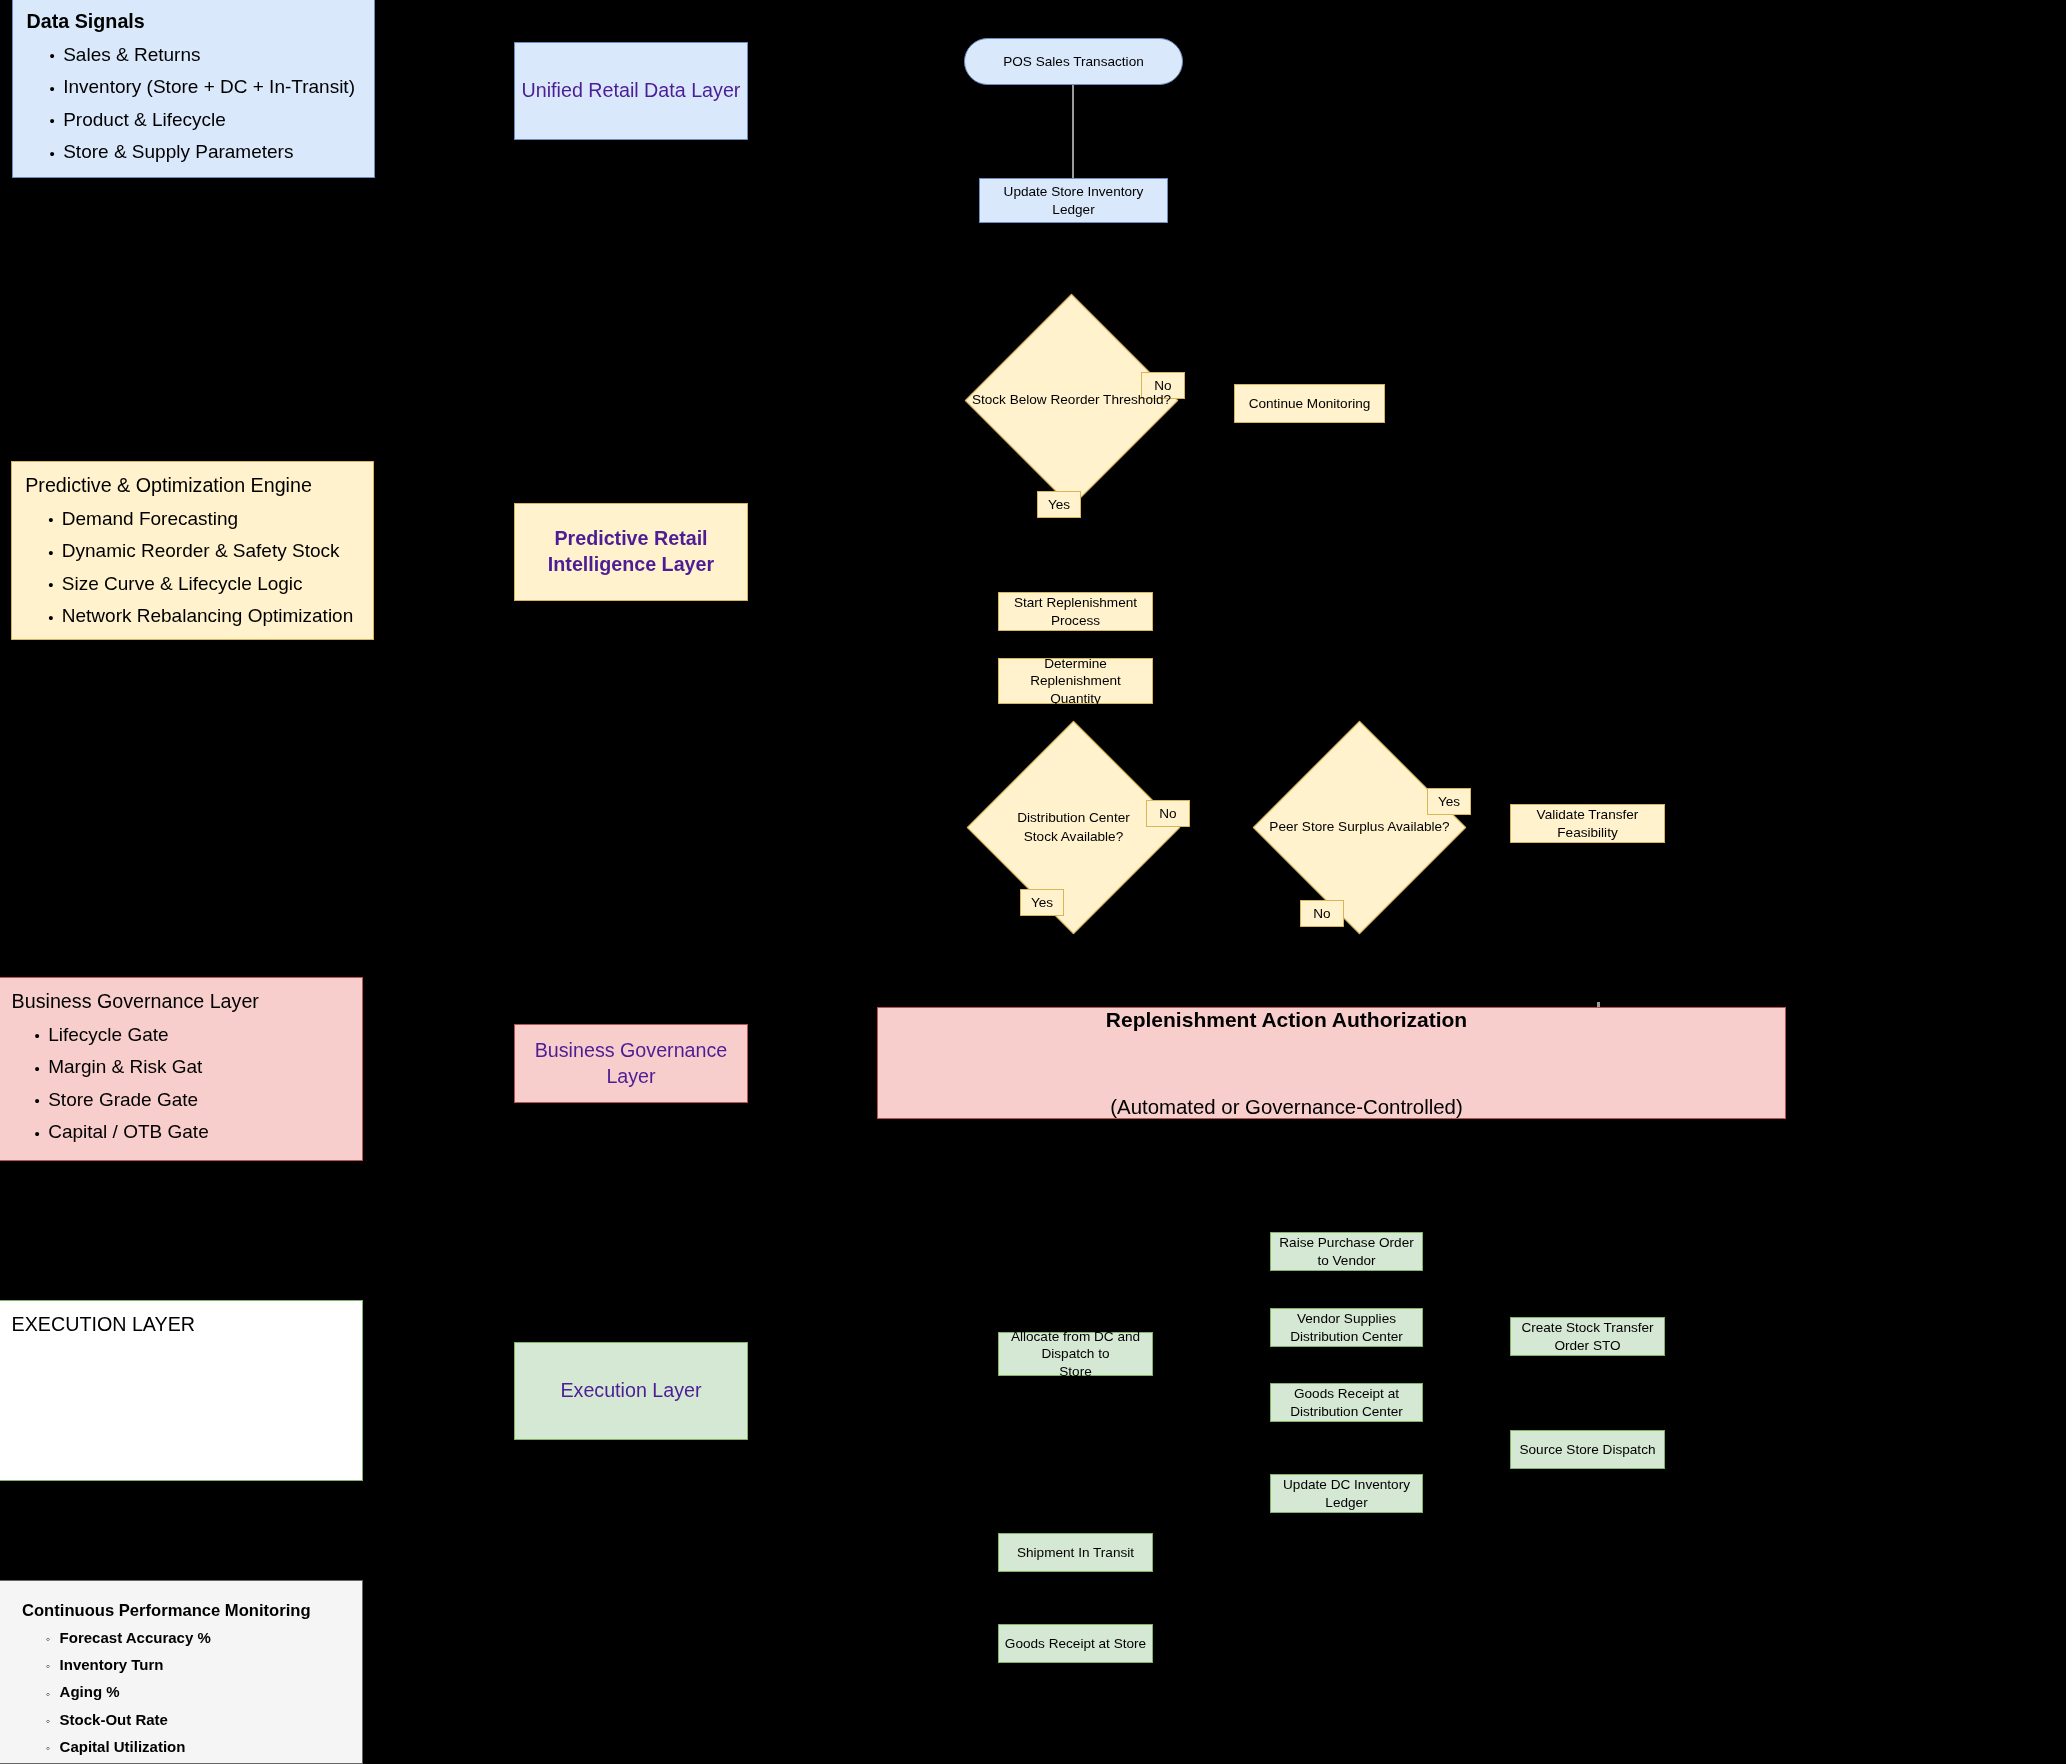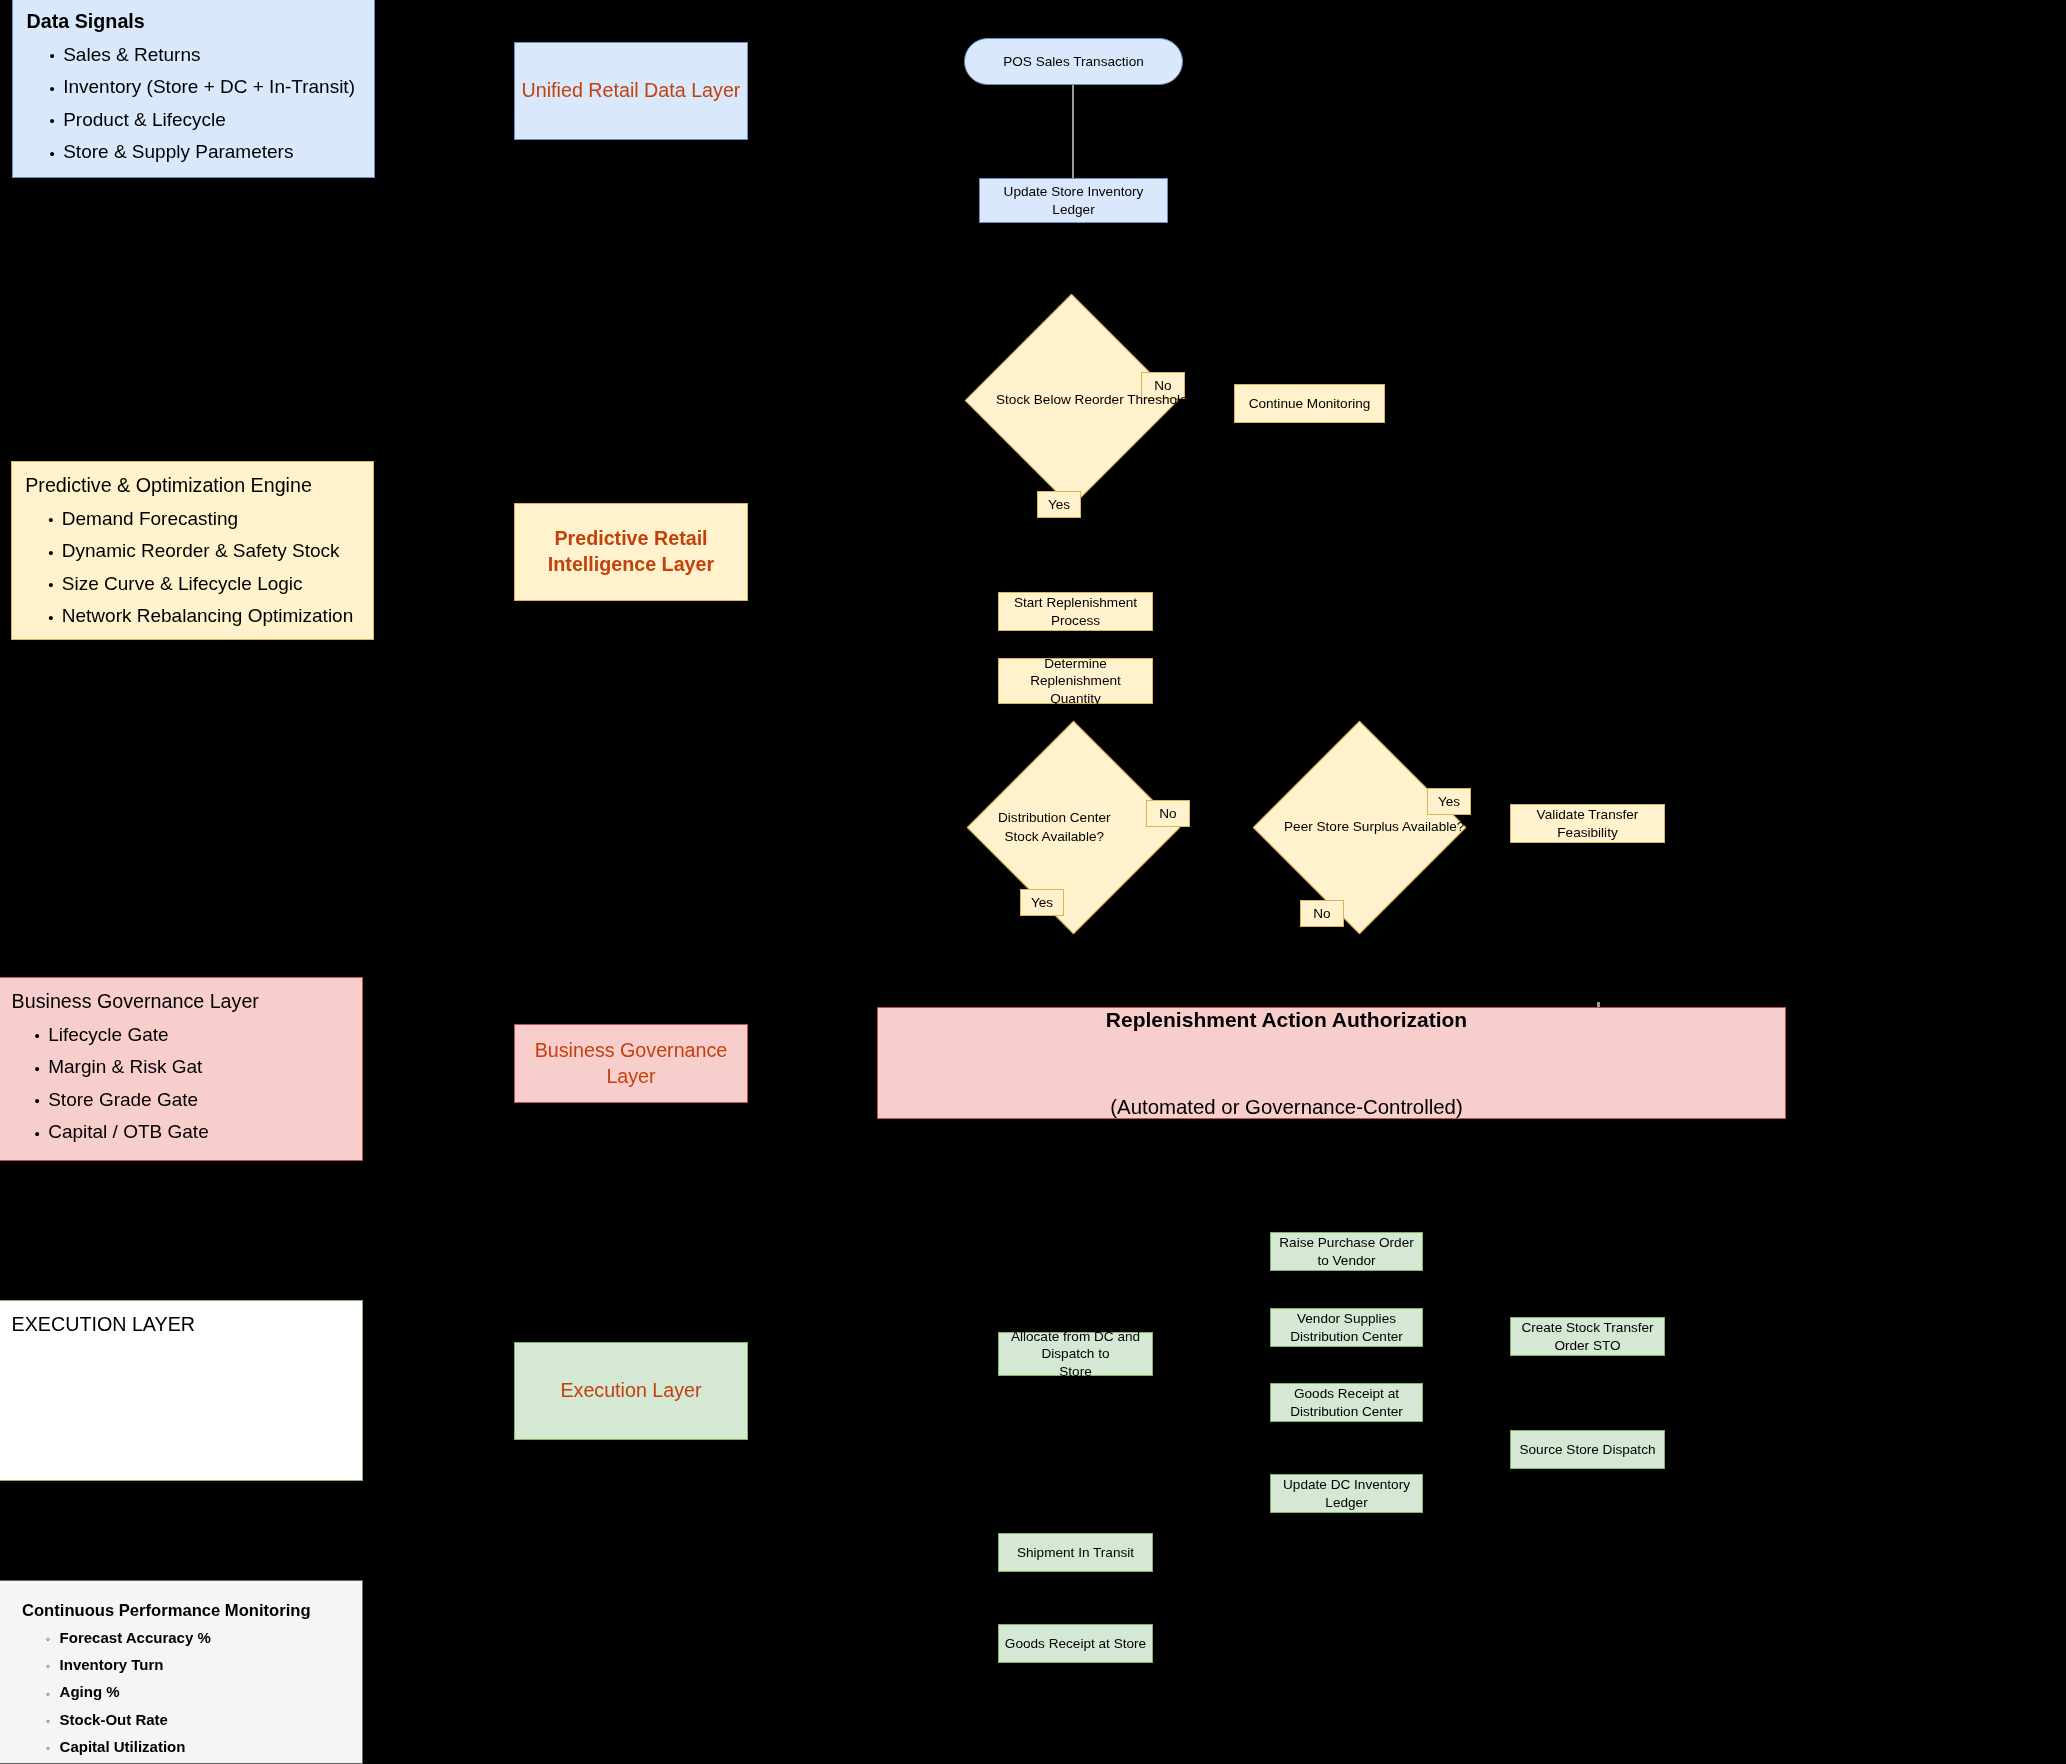"Unified Retail Data Layer" .layer-card { color: #c2410c -> #4c1d95 }
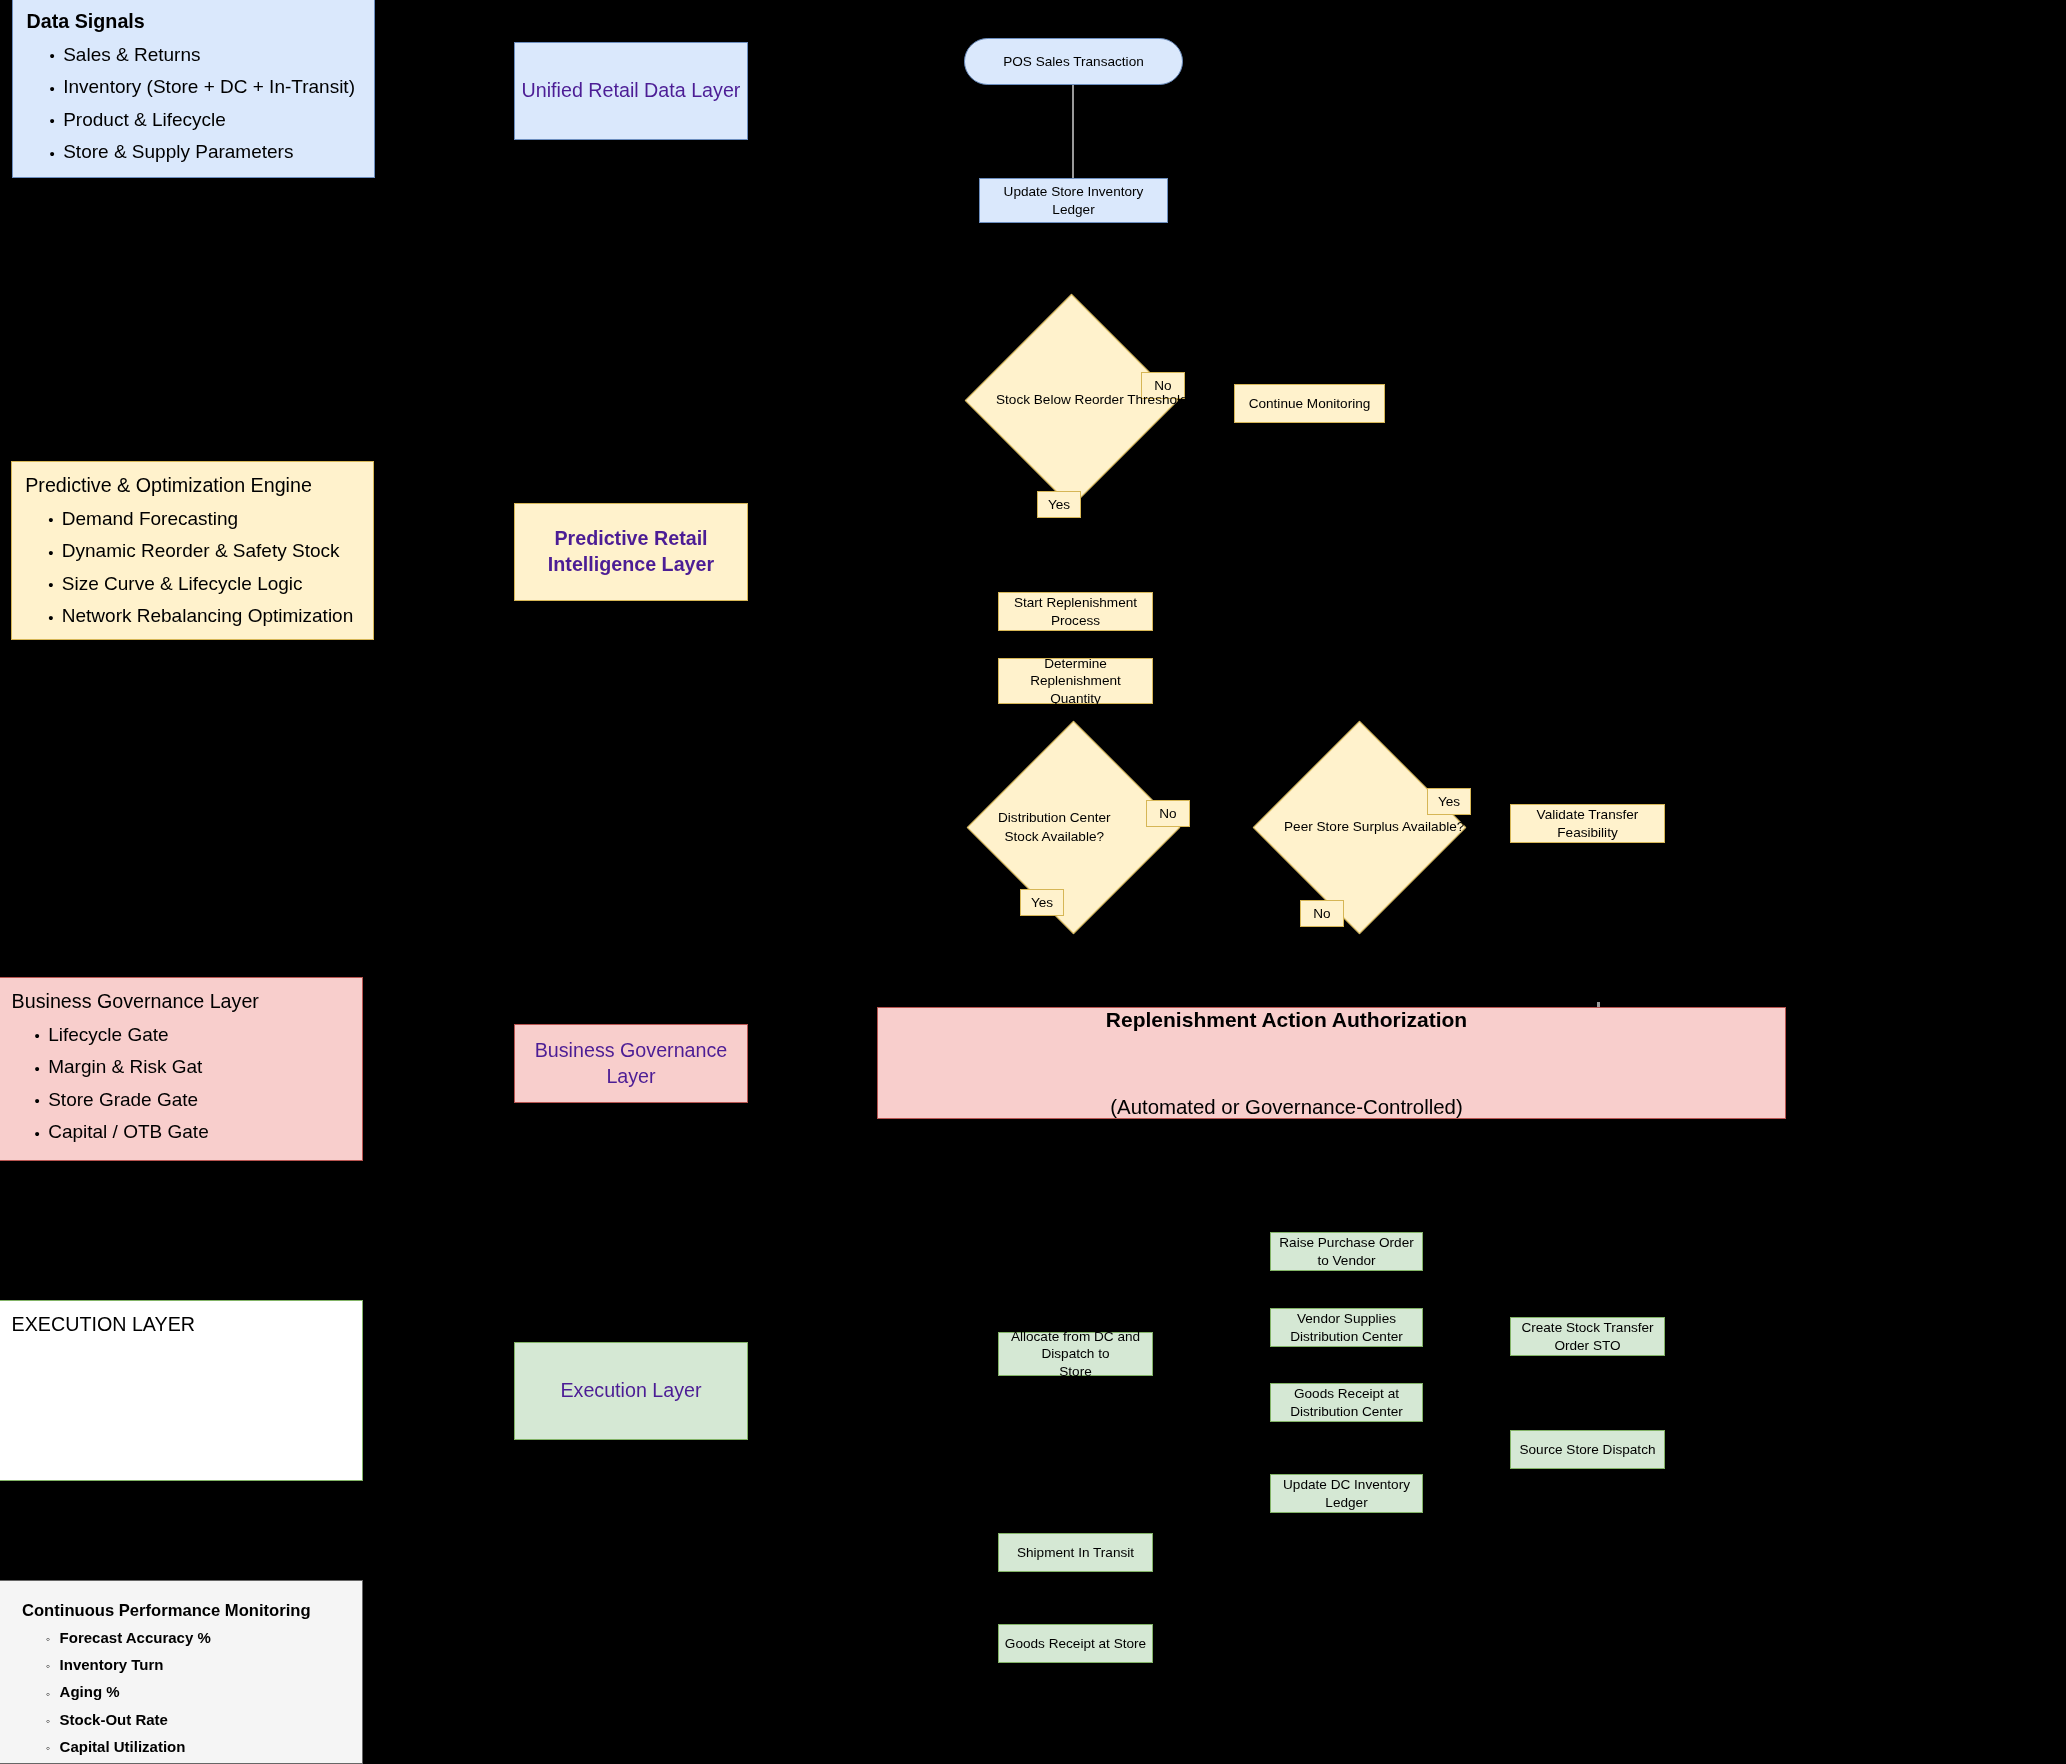"Stock Below Reorder Threshold?" .diamond { justify-content: none -> center }
